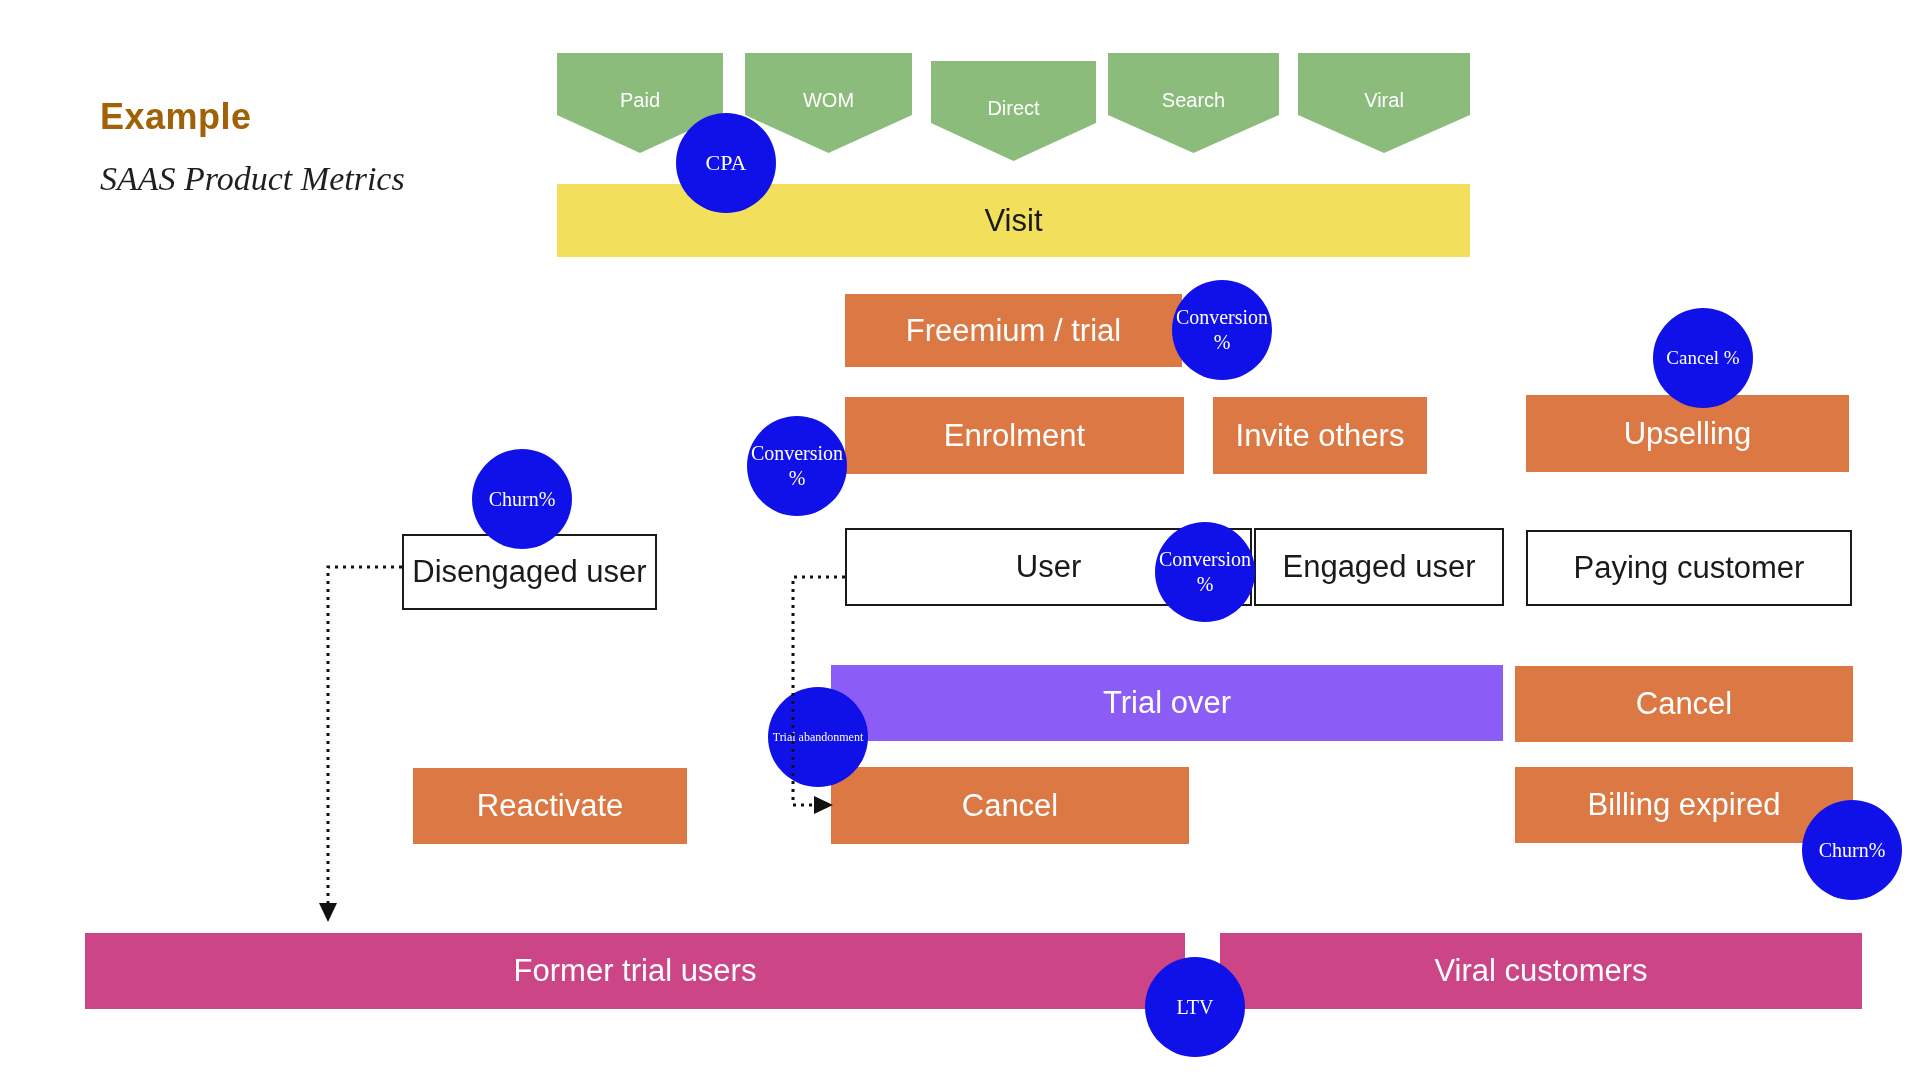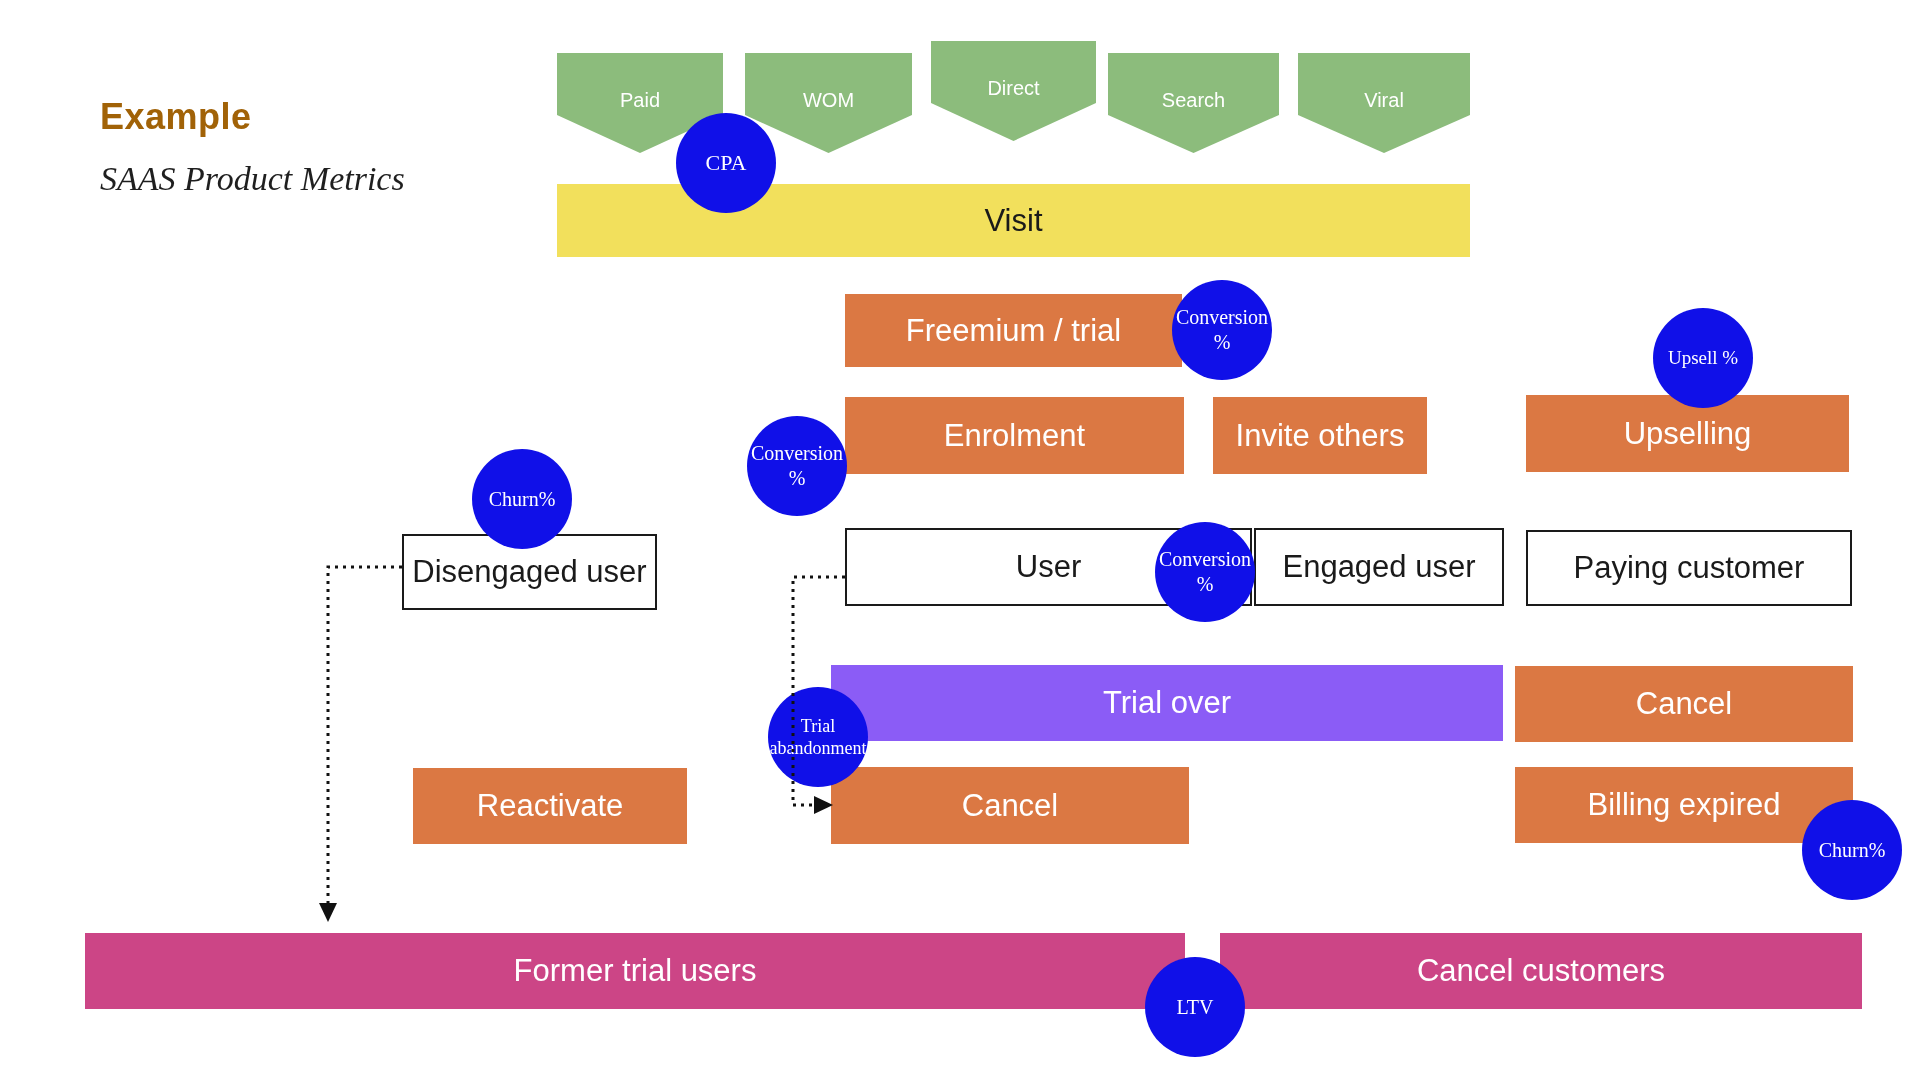"Direct" div.abs { top: 41px -> 61px }
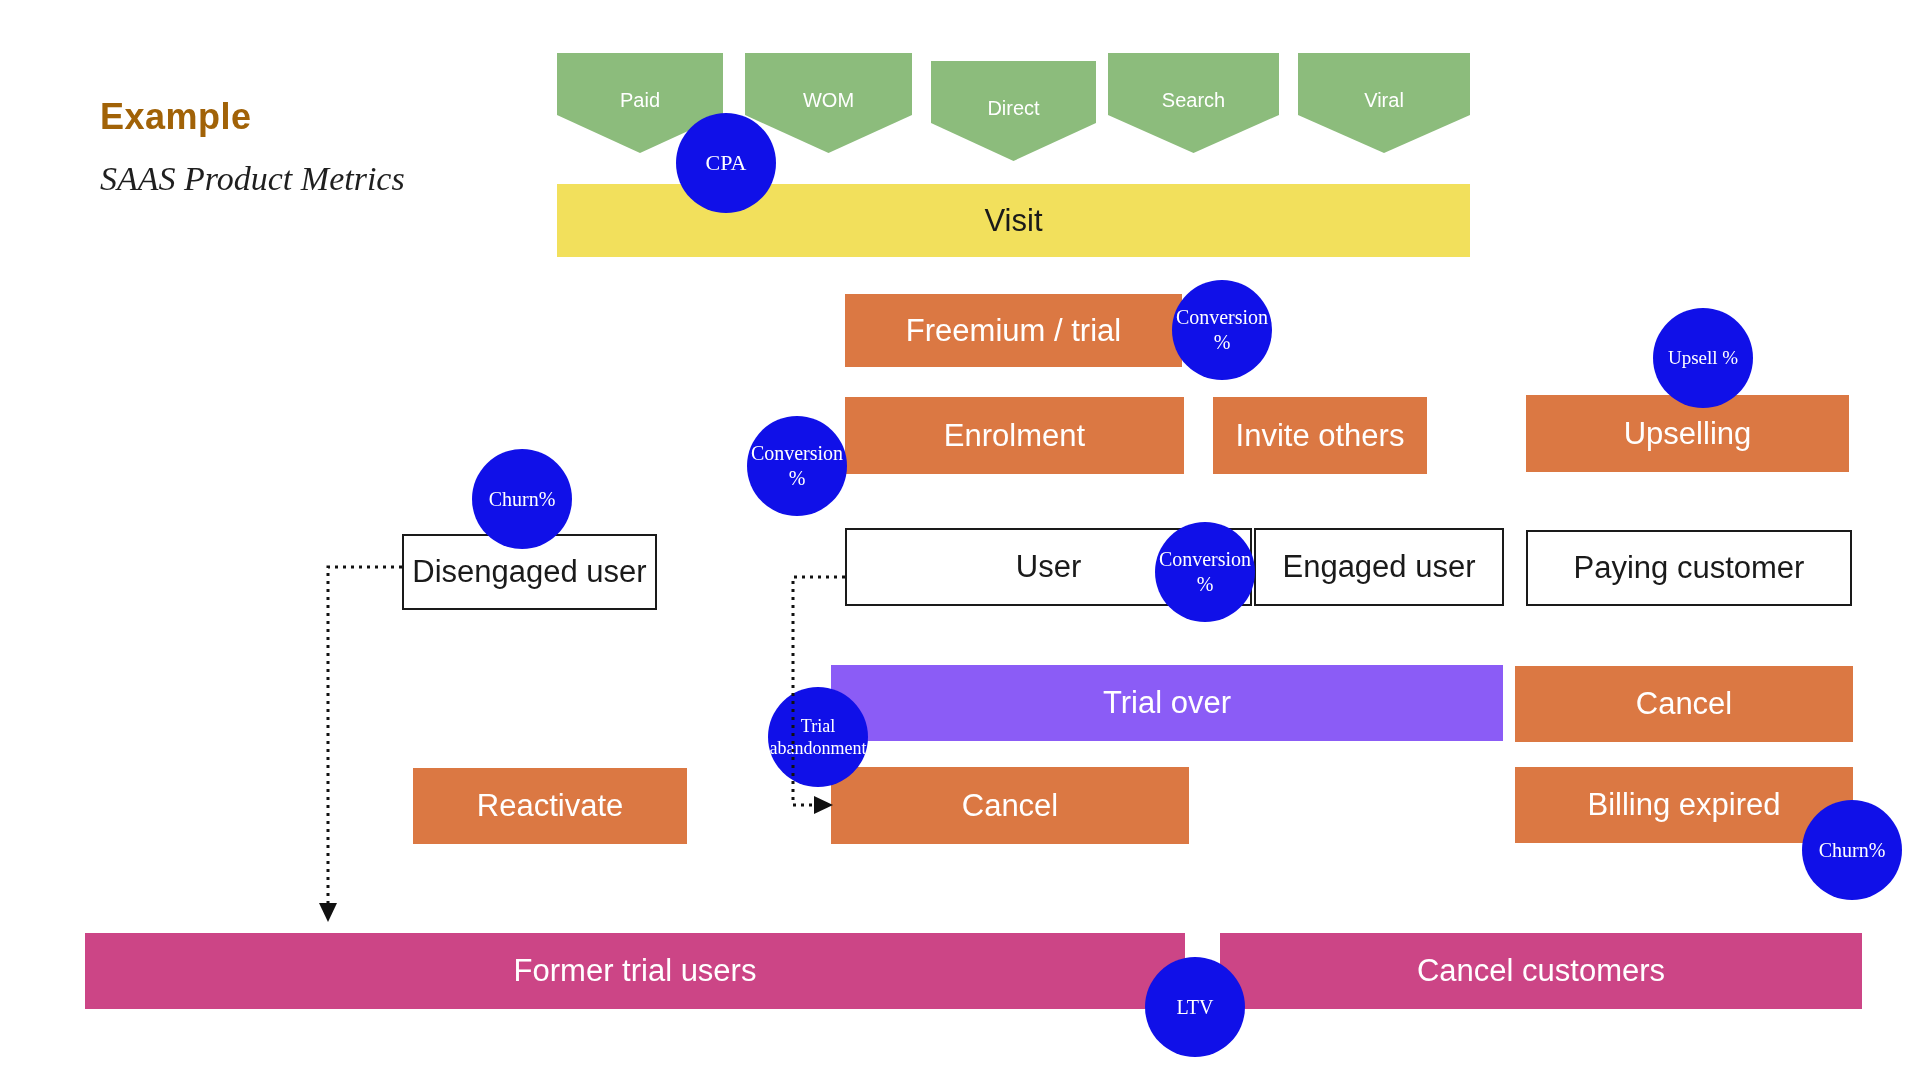"Upsell %" div.abs { text: Upsell -> Cancel }
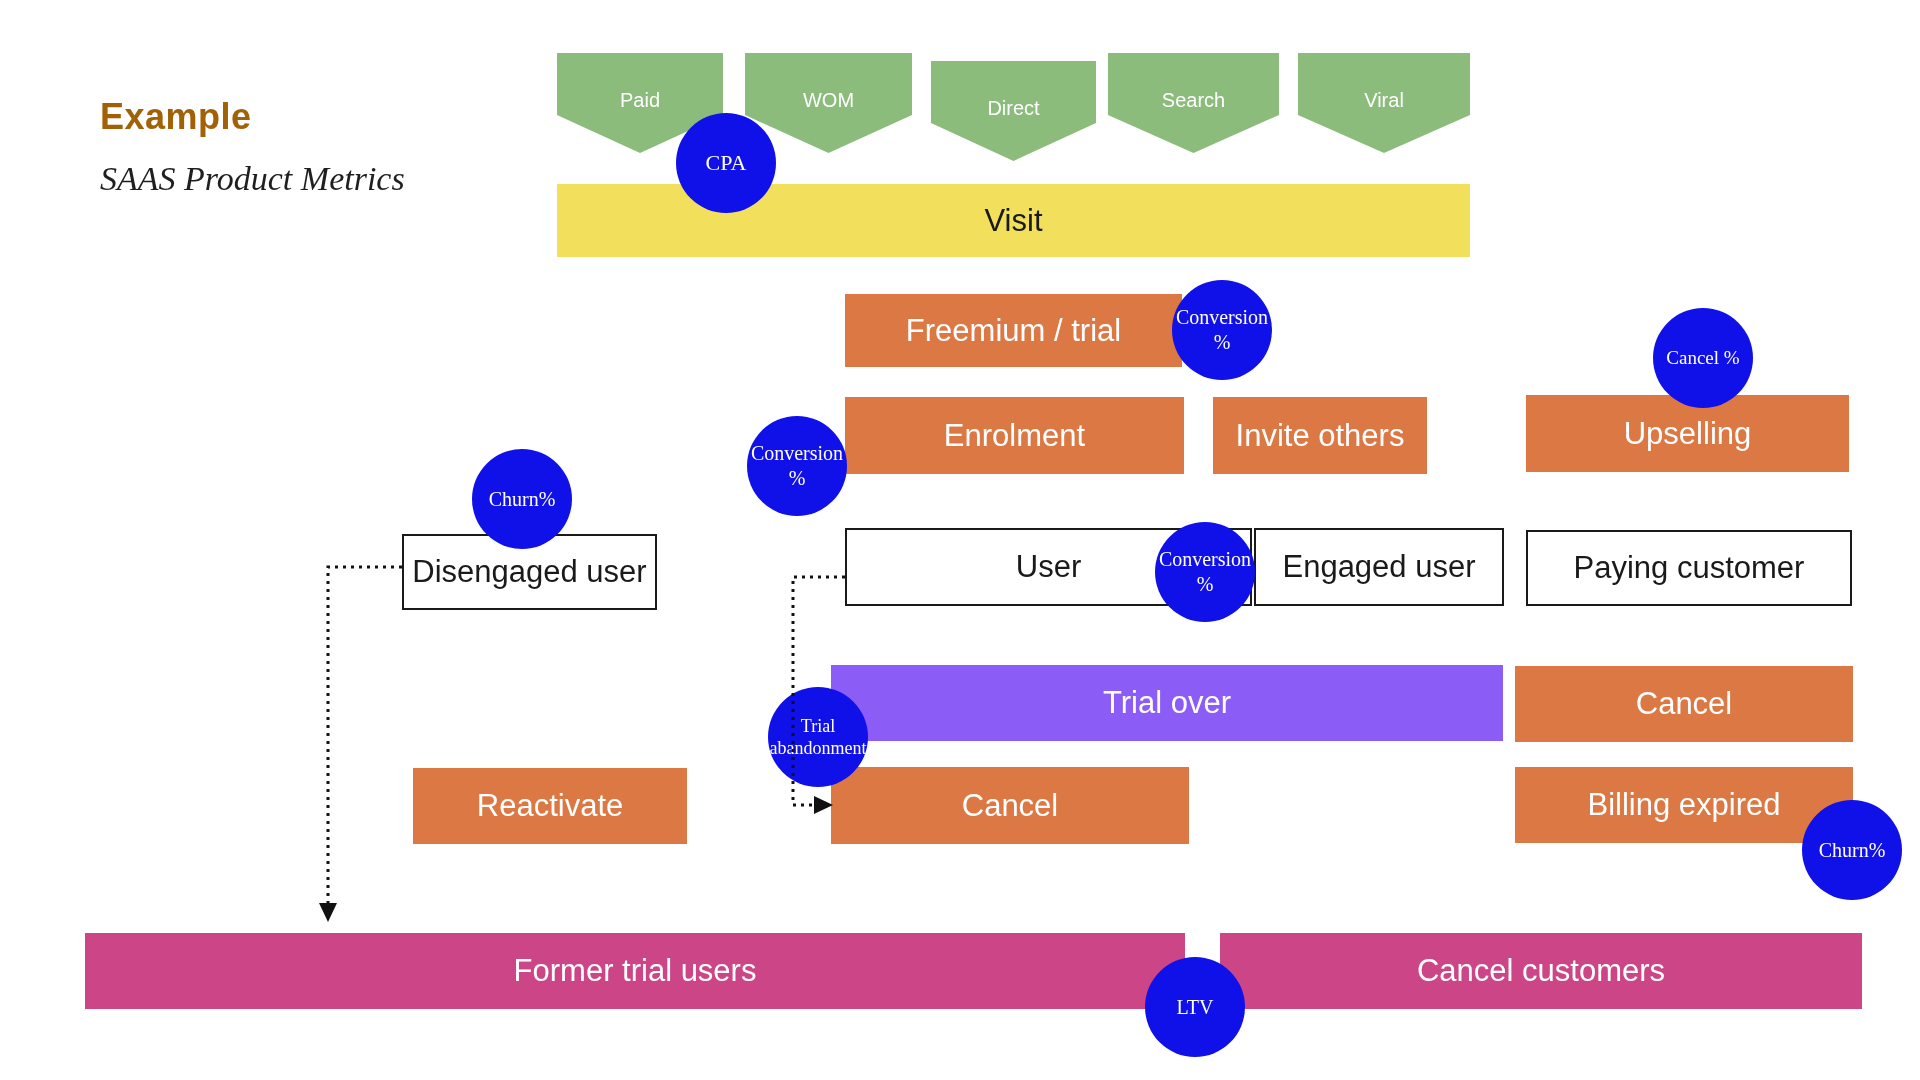"Trial abandonment" div.abs { font-size: 18px -> 12px }
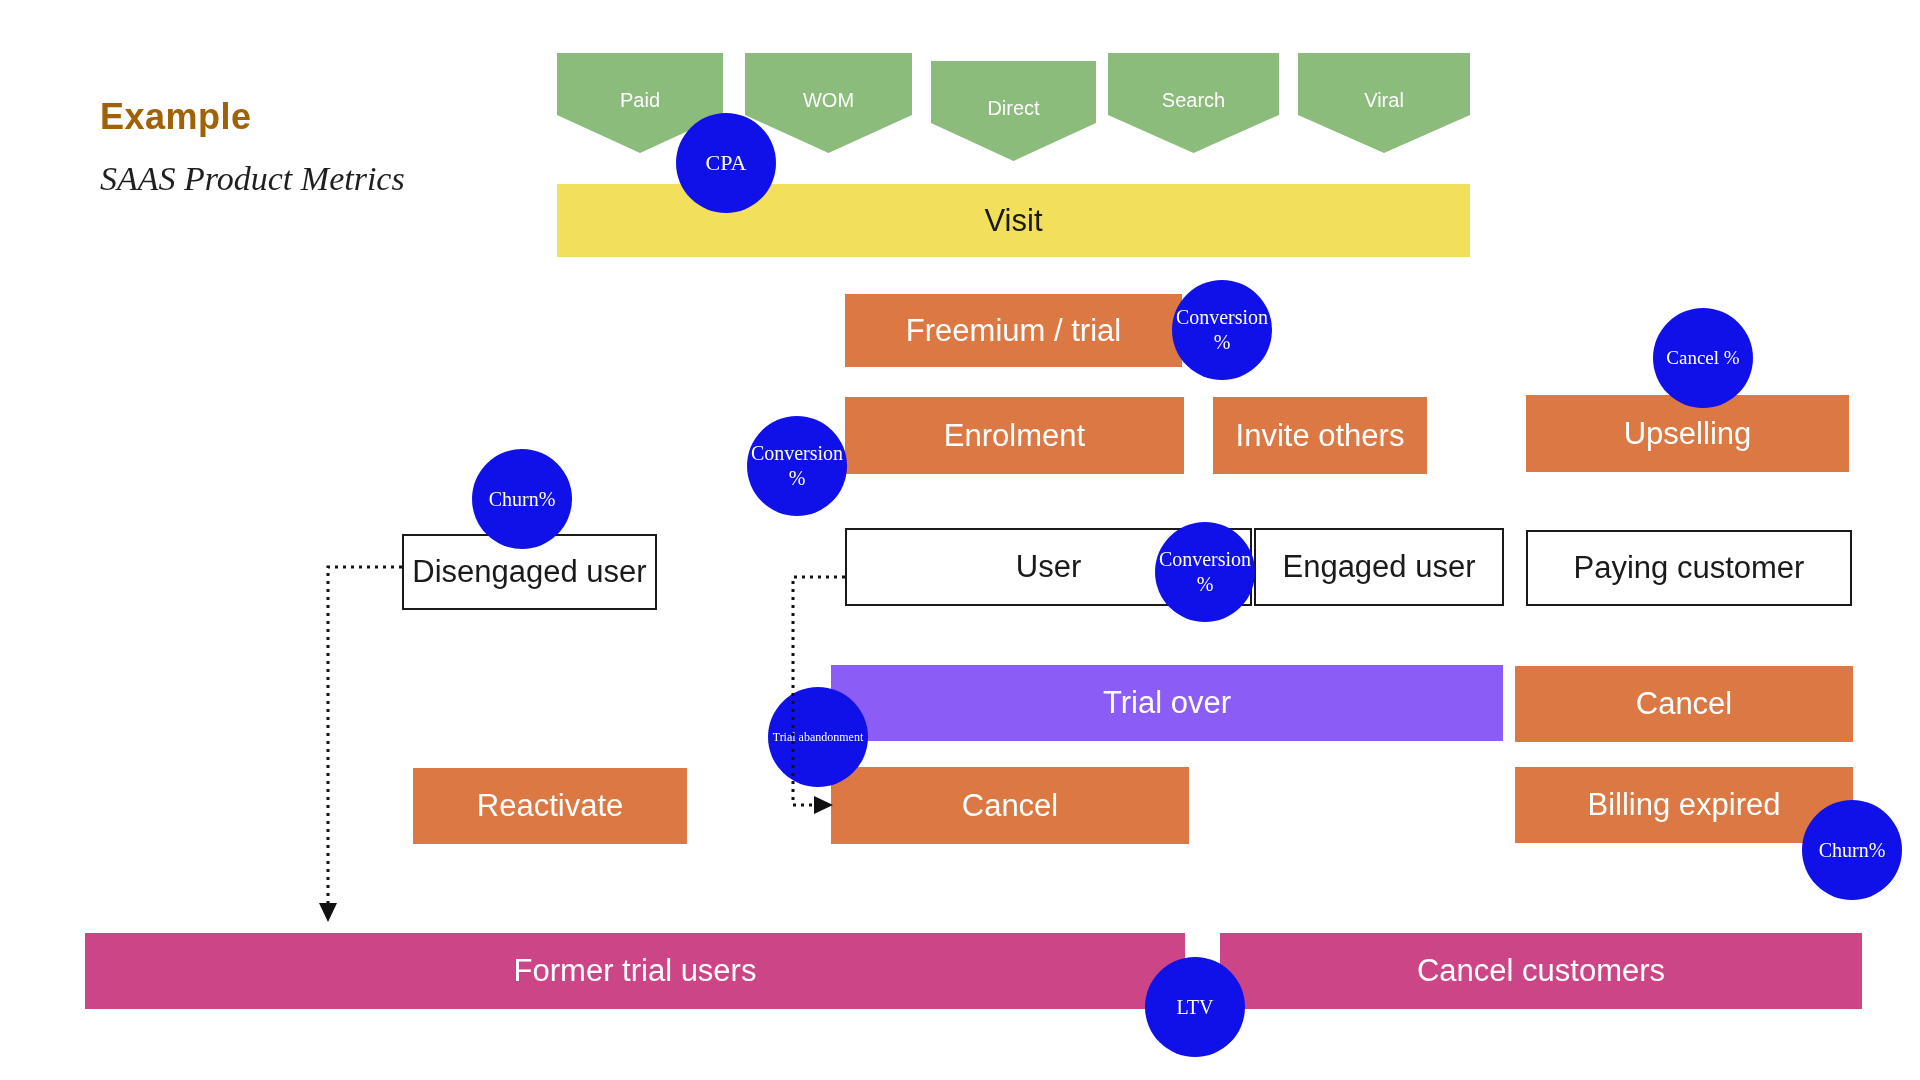"Cancel customers" div.abs { text: Cancel -> Viral }
